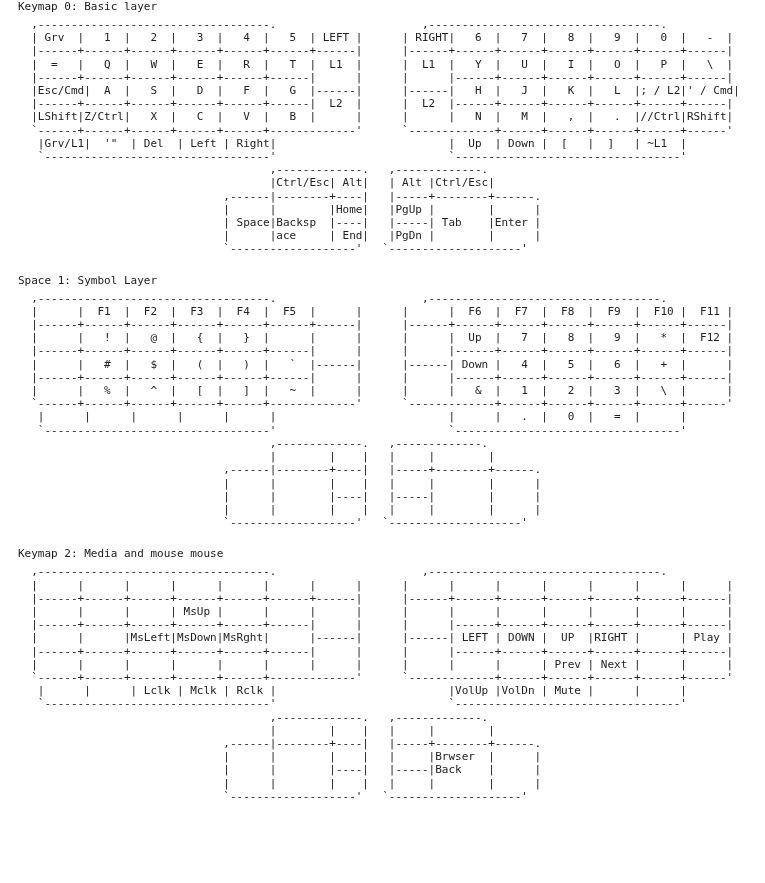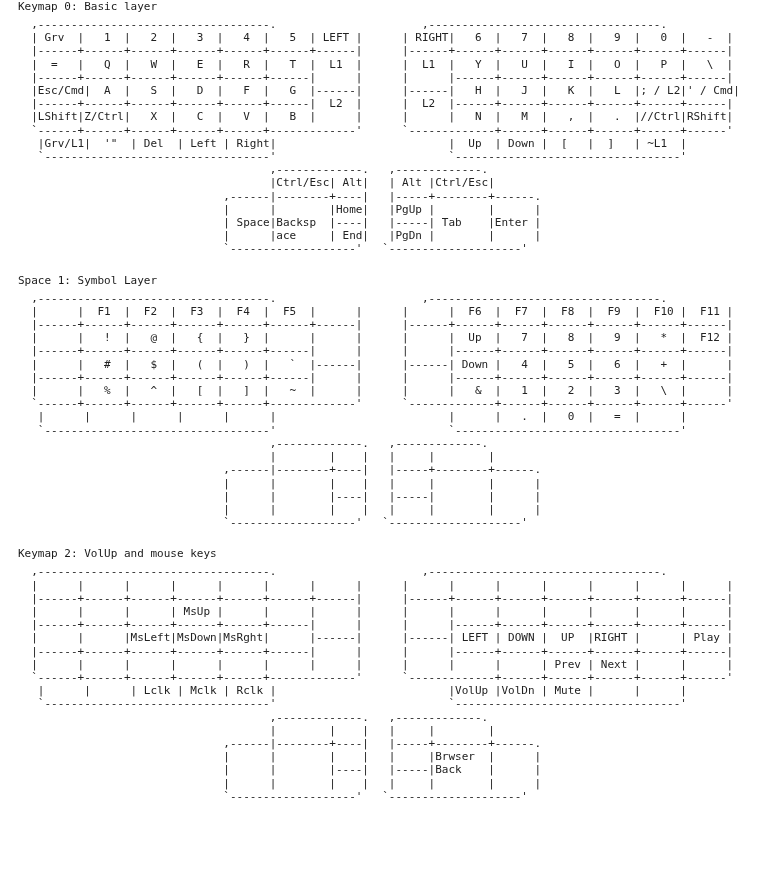"Keymap 2: VolUp and mouse" div.section-title { text: VolUp and mouse keys -> Media and mouse mouse }
